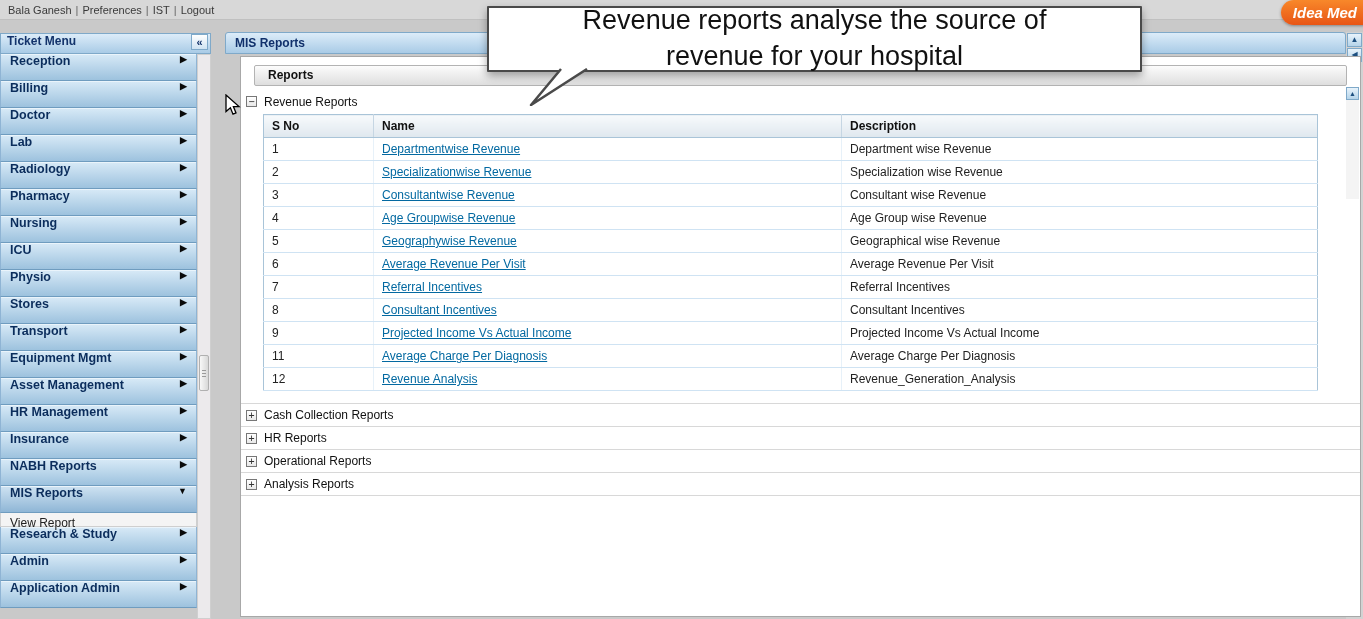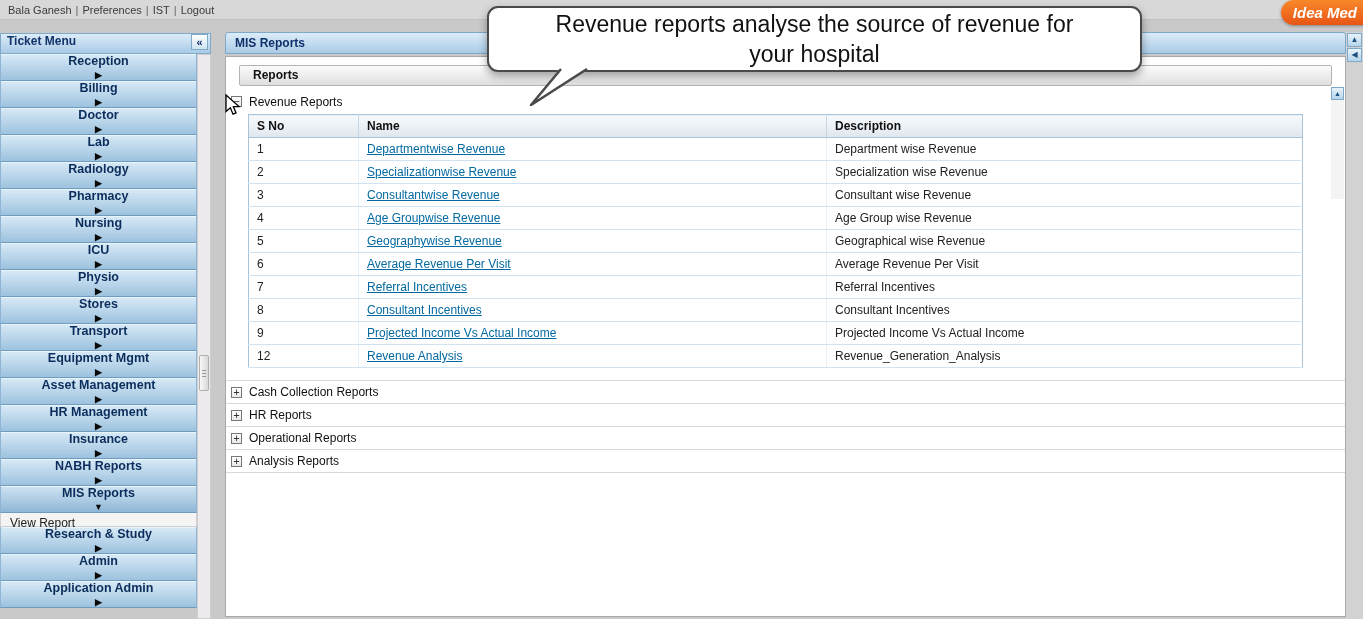"Revenue reports analyse the source" .callout { border-radius: 11px -> 1px; font-size: 23px -> 27px }
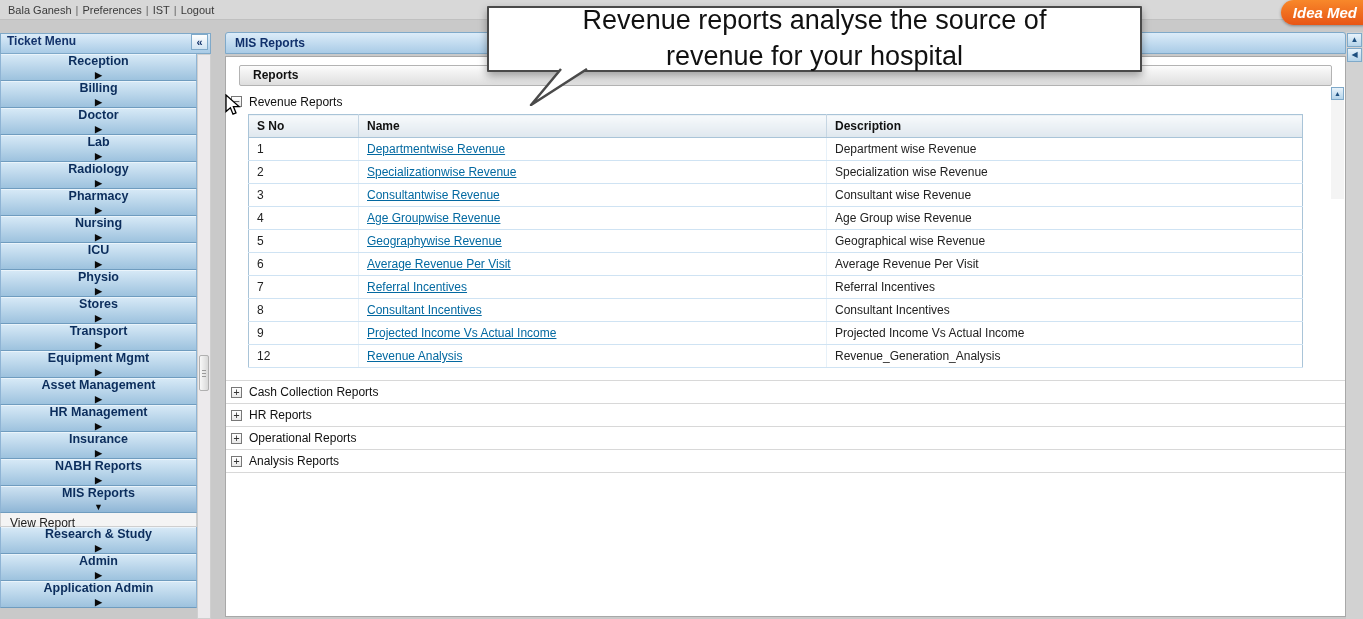"Reception" .side-item { align-items: center -> flex-start; flex-direction: column -> none }
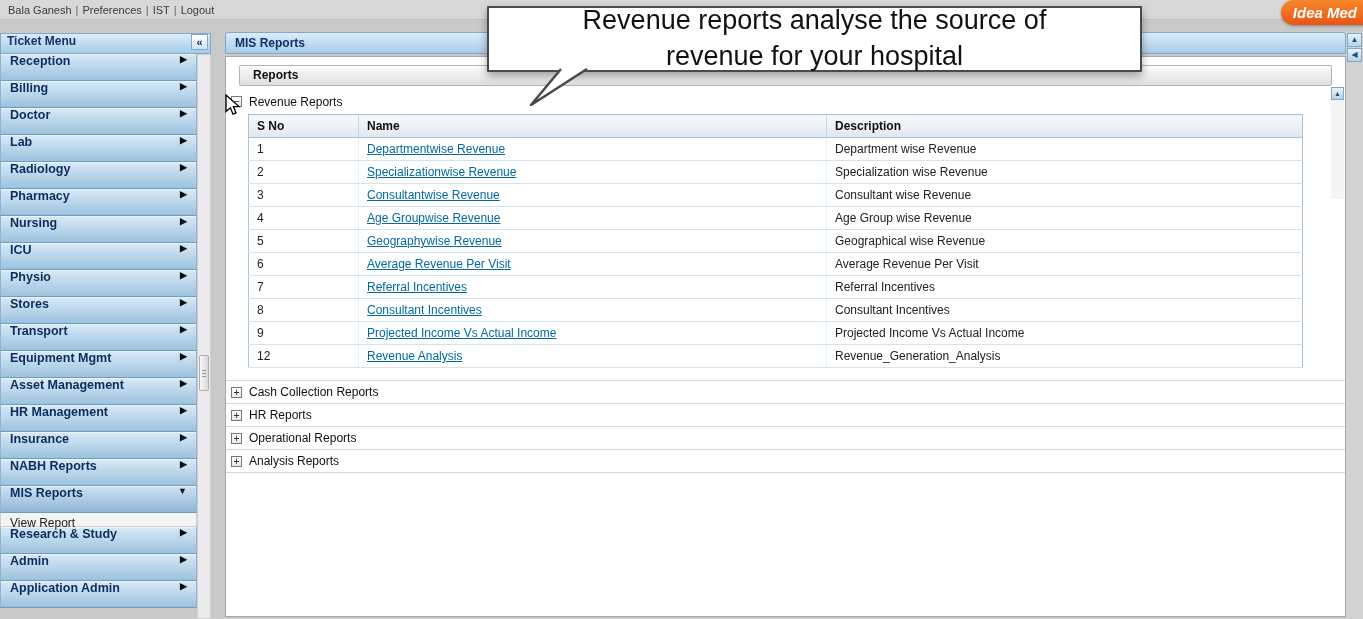"Reports" .panel { left: 225px -> 240px }
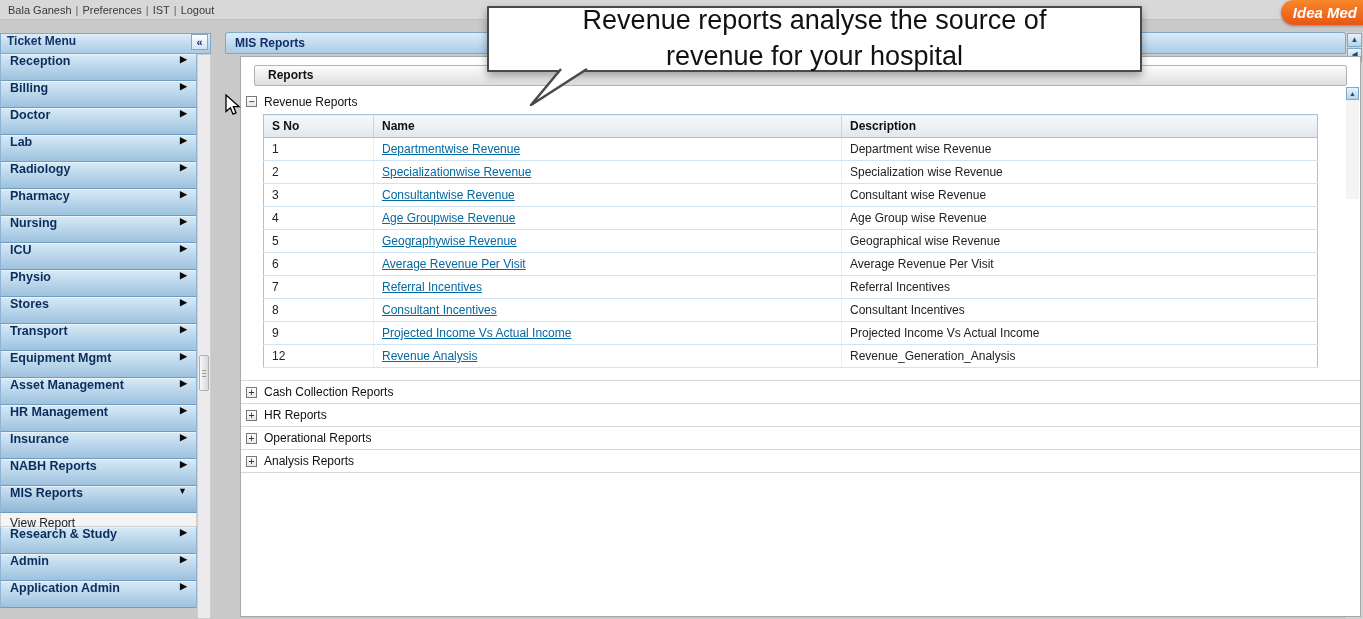"11" tr { html: none -> <tr> <td>11</td> <td><a>Average Charge Per Diagnosis</a></td> <td>Average Charge Per Diagnosis</td> </tr> }
